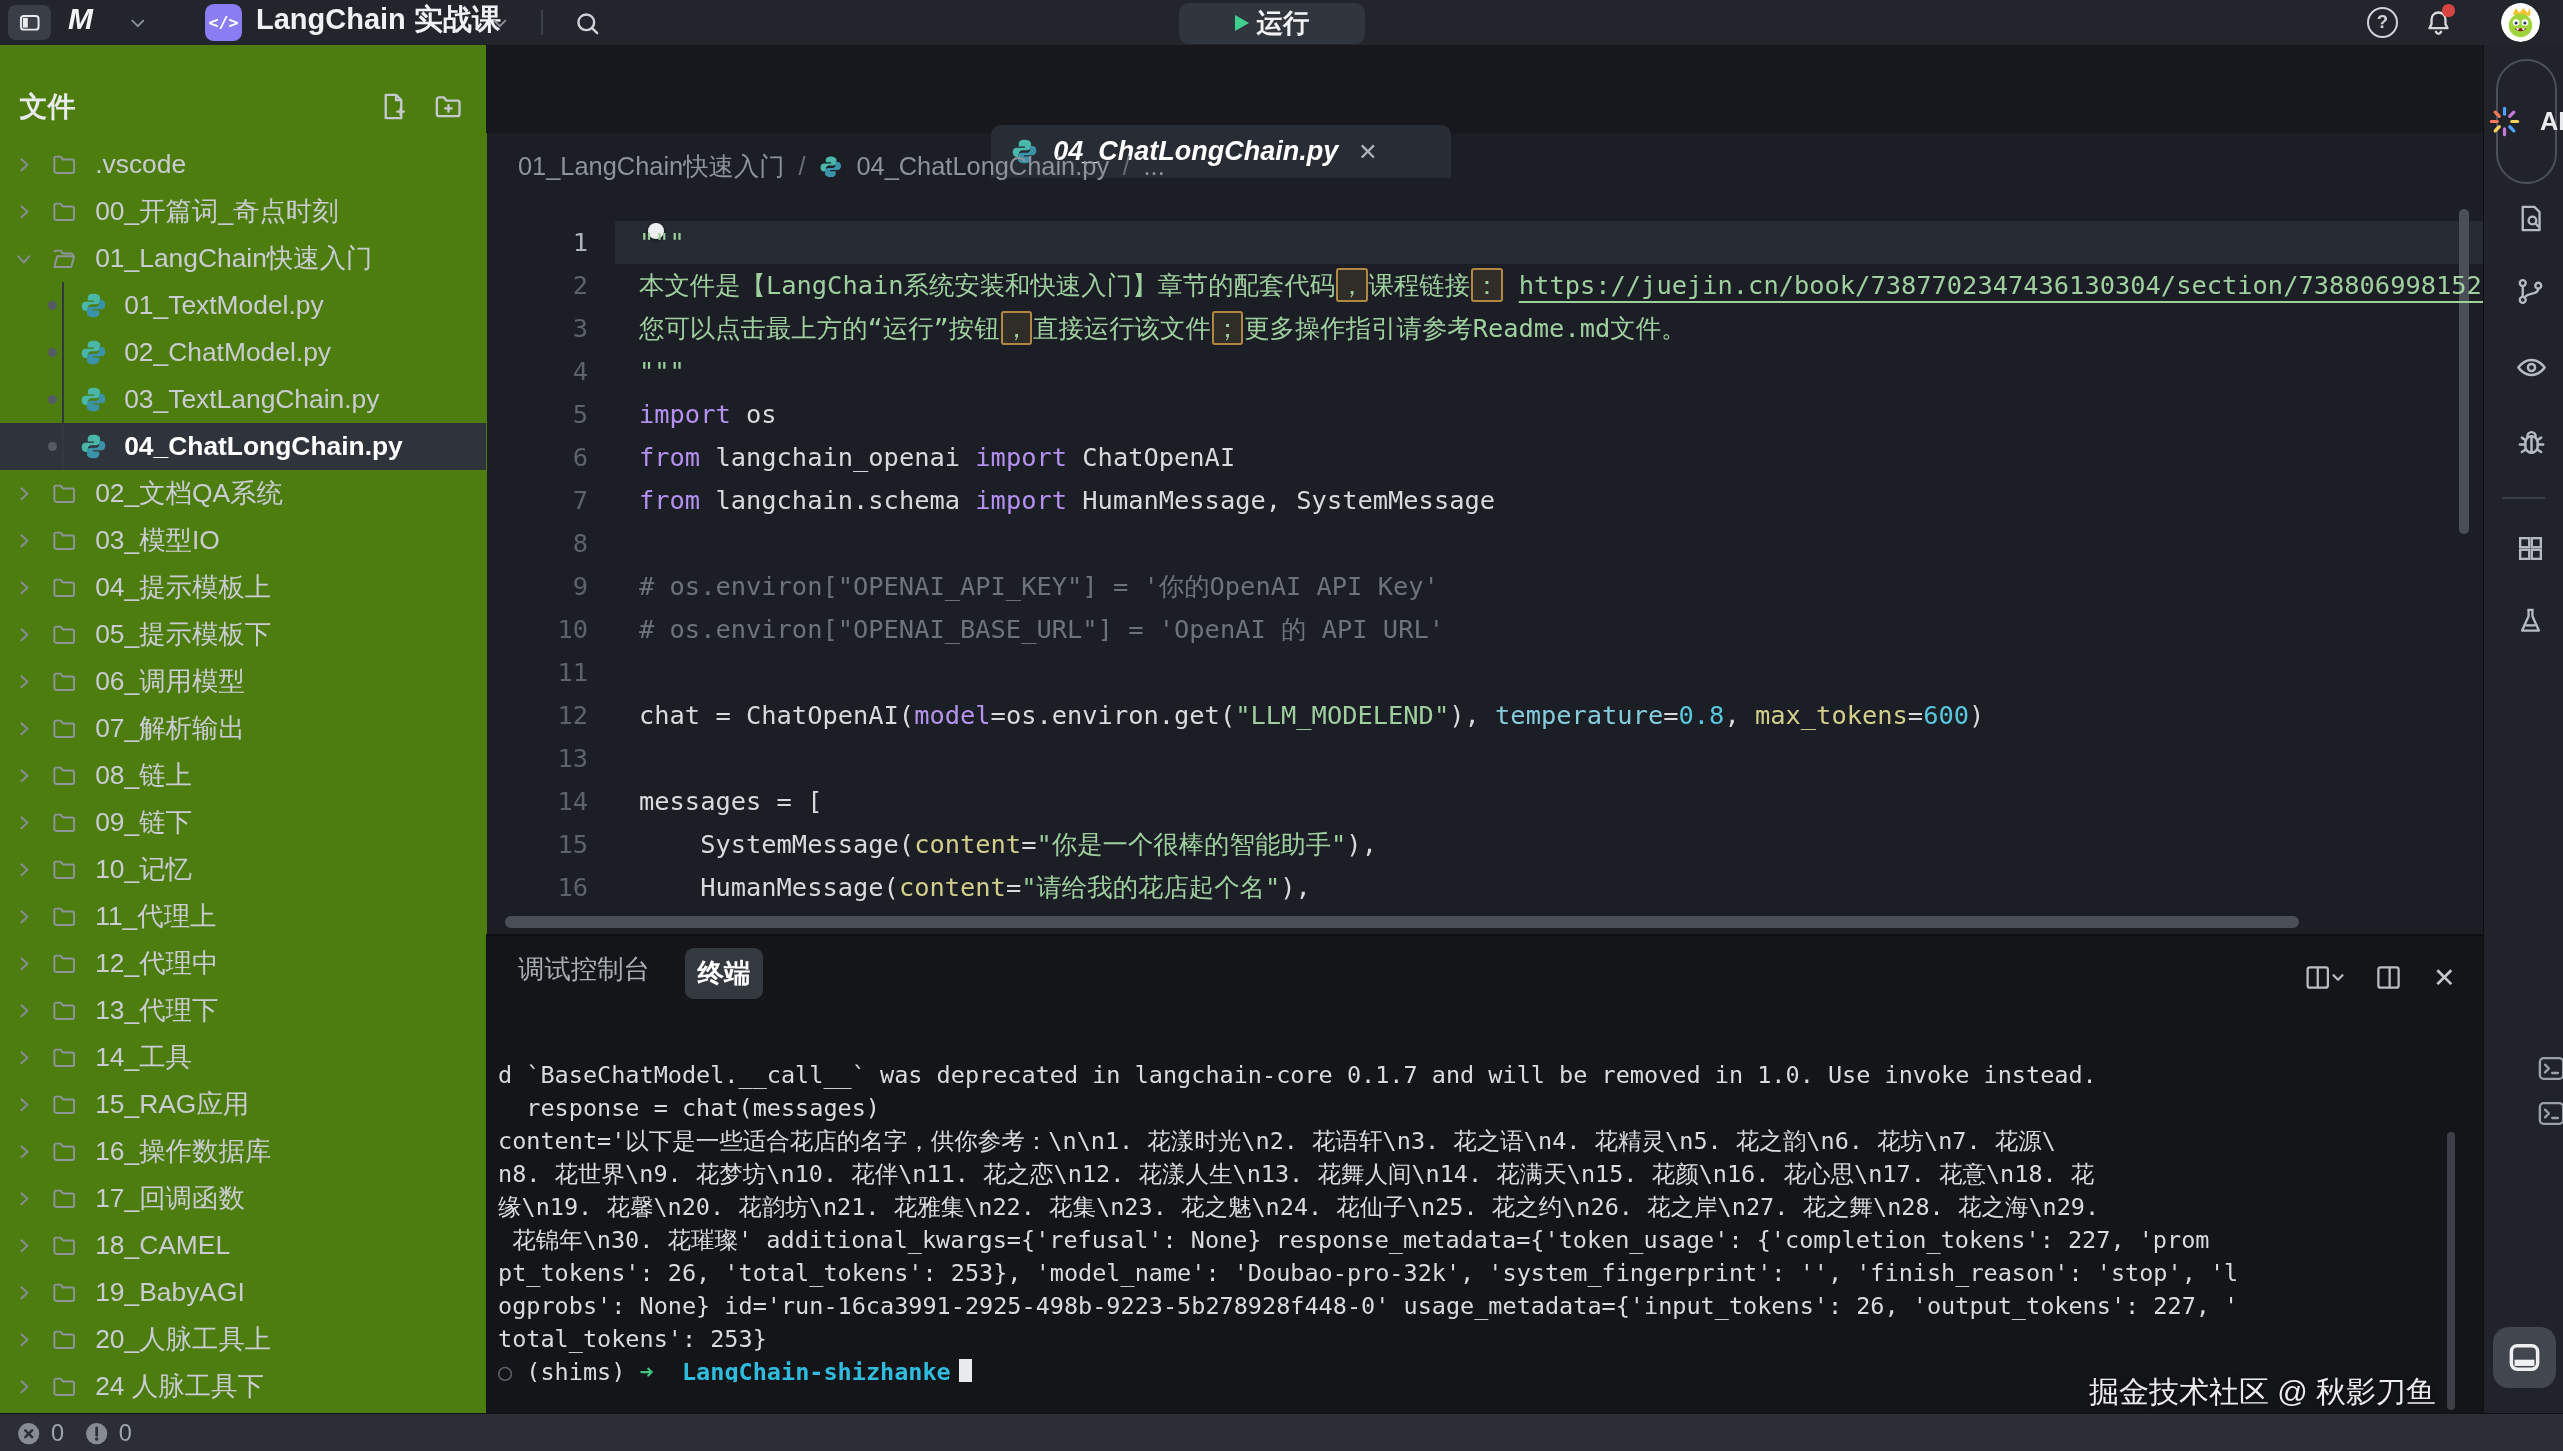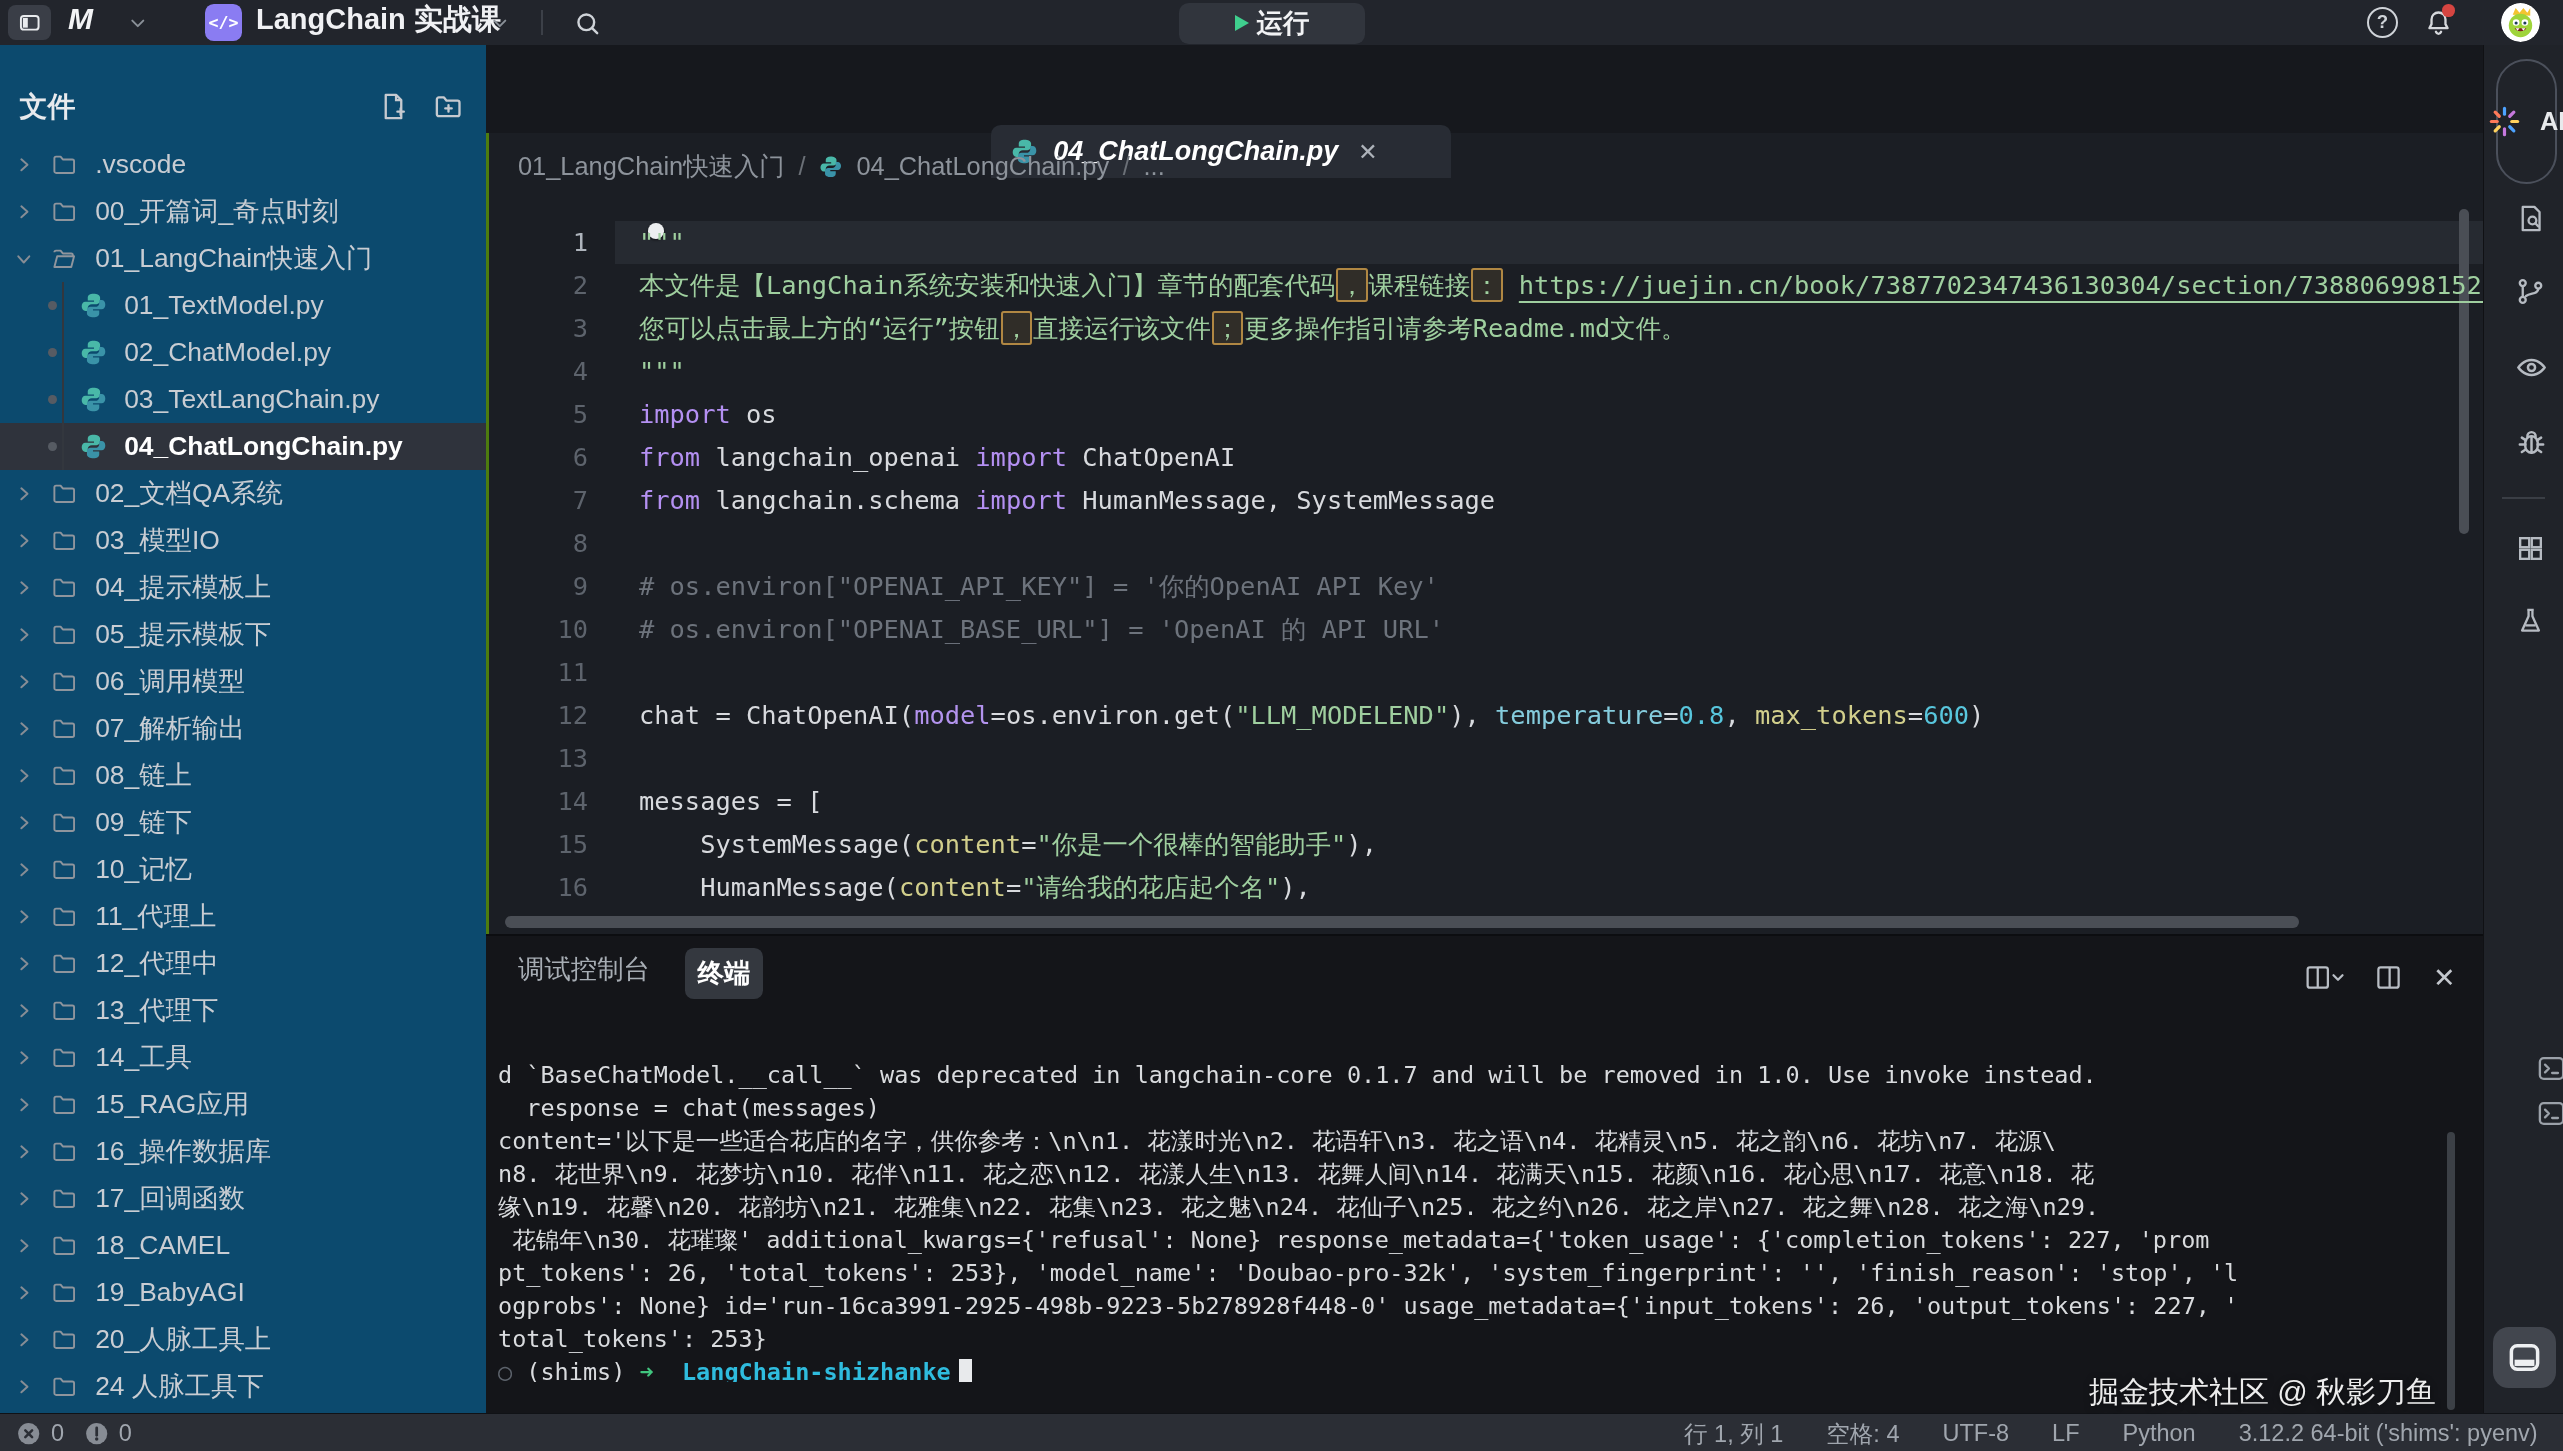"文件" .sidebar { background: #0c4a6e -> #4d7c0f; border-right: 3px solid #4d7c0f -> 1px solid #4d7c0f }
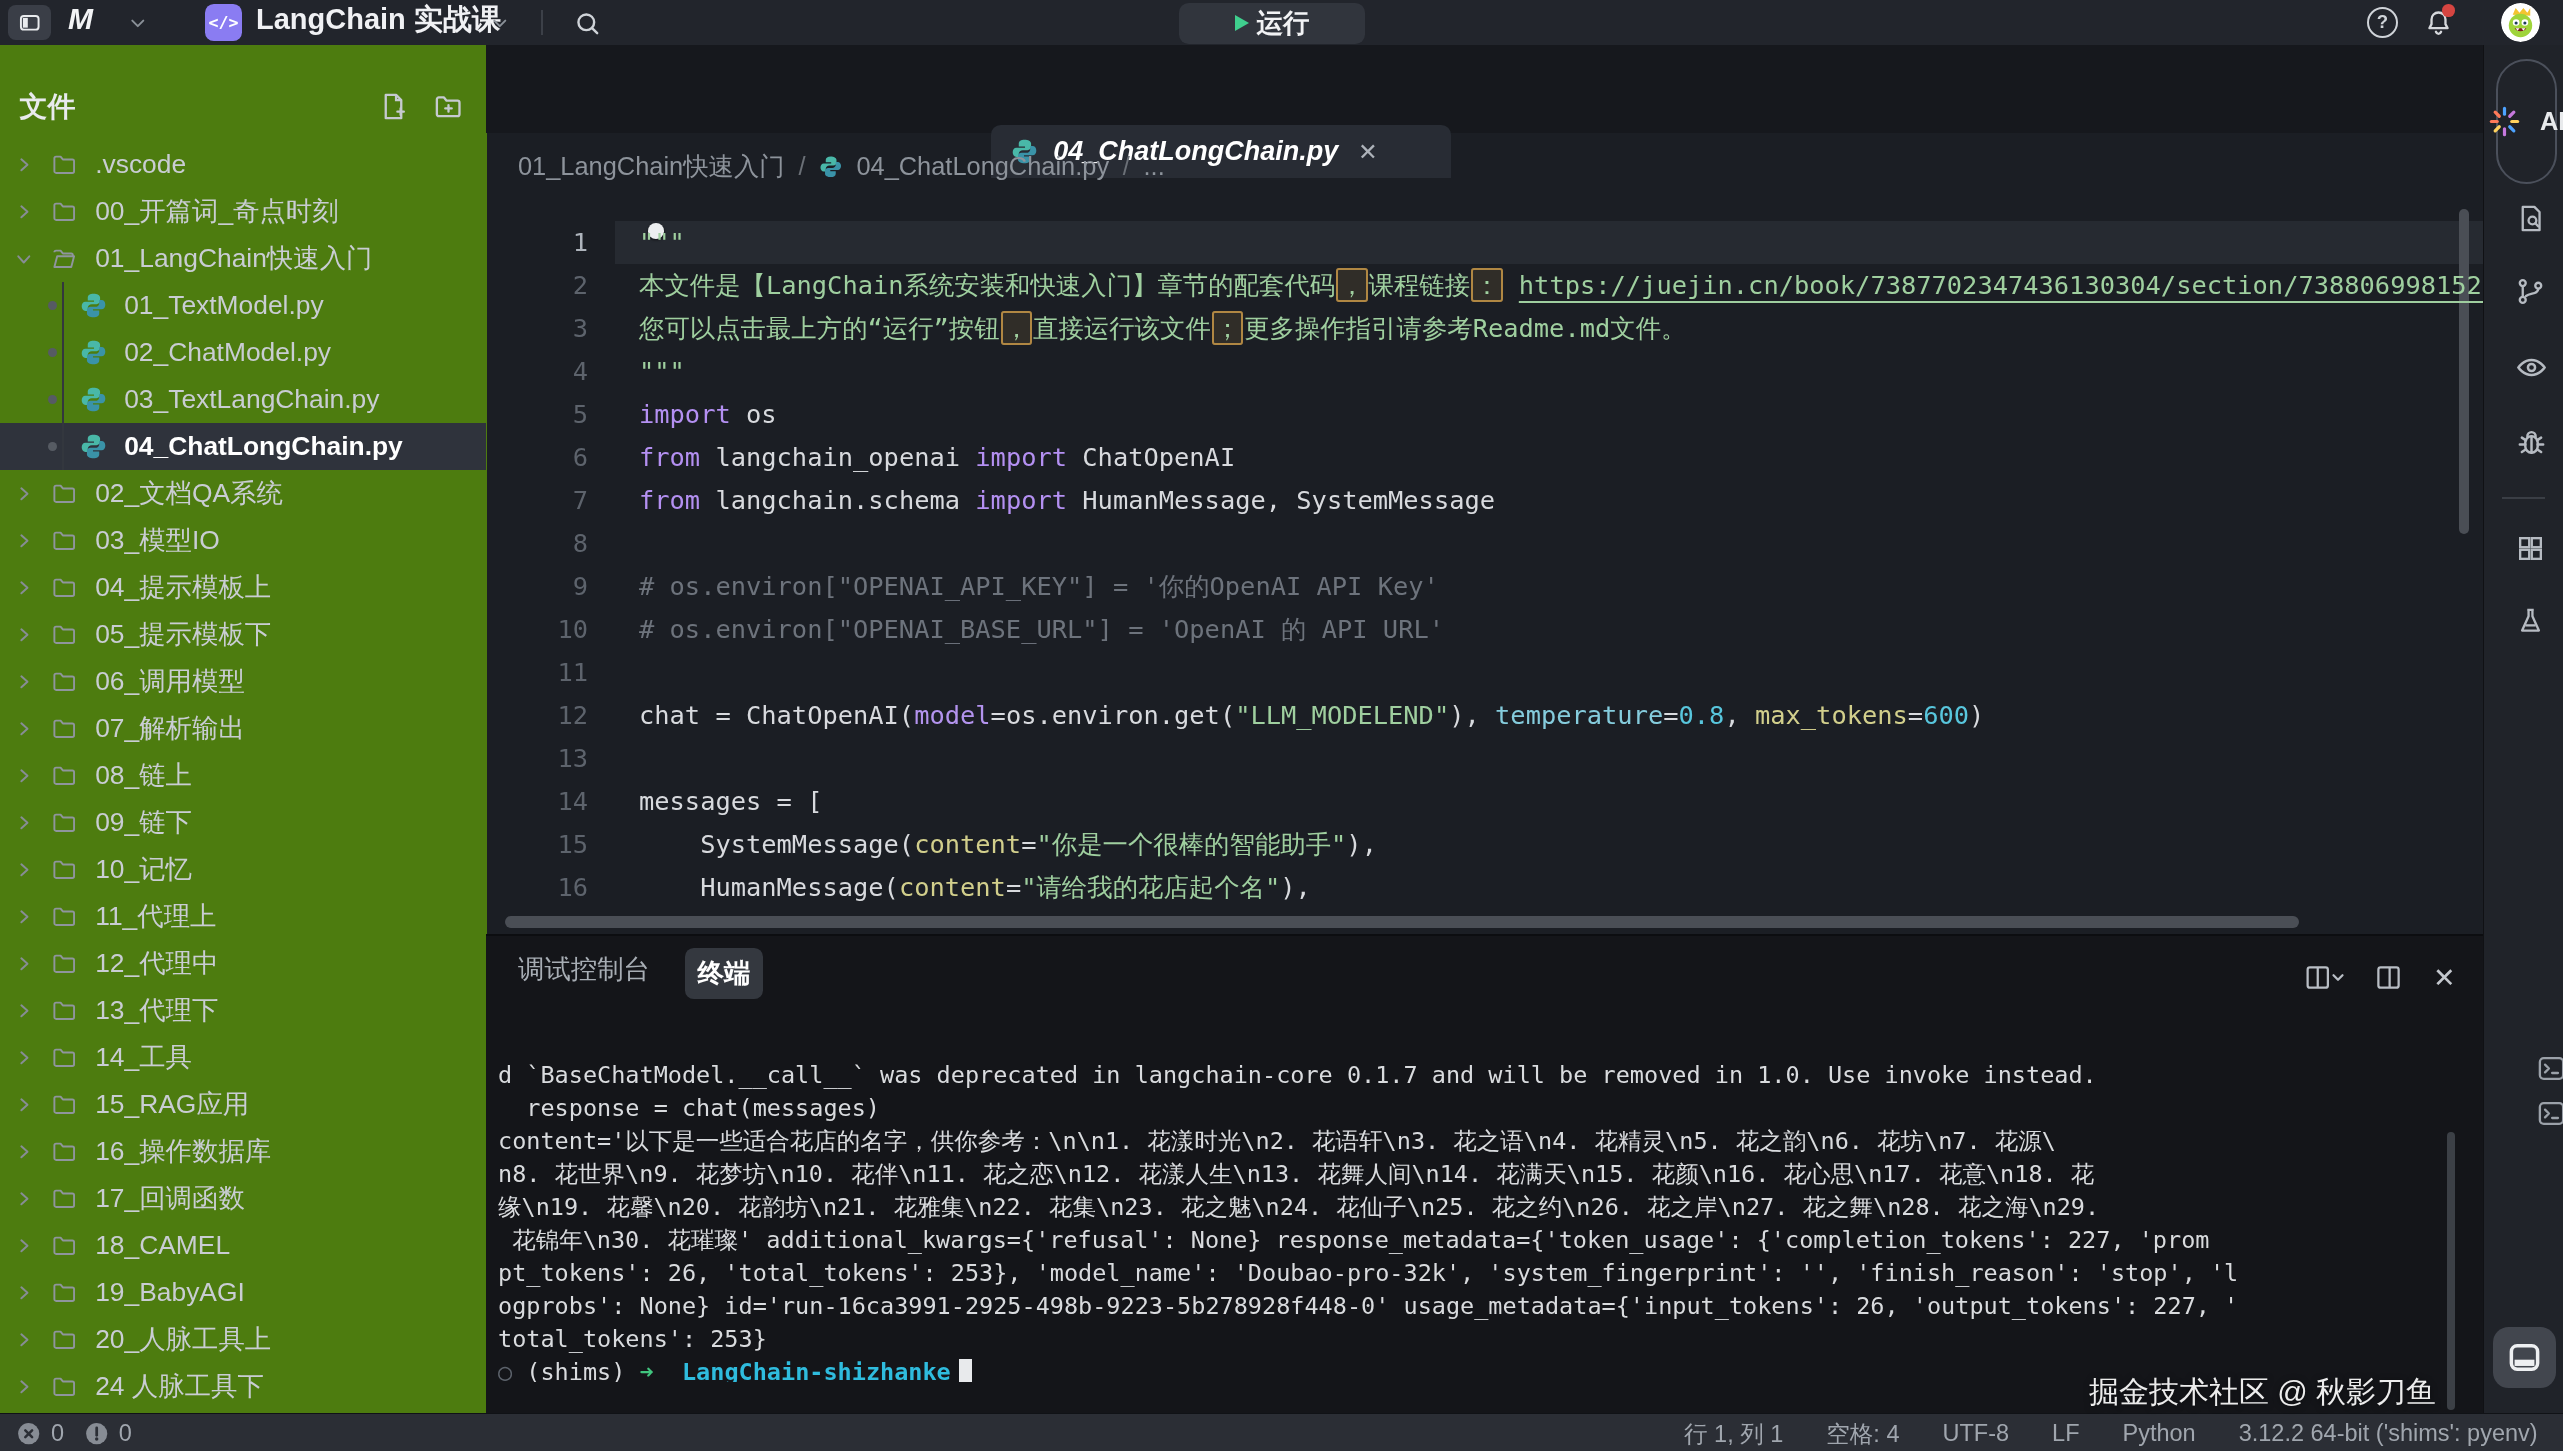"行 1, 列 1" div.sb-right { html: <div> <span>行 1, 列 1</span> <span>空格: 4</span> <span>UTF-8</span> <span>LF</span> <span>Python</span> <span>3.12.2 64-bit ('shims': pyenv)</span> </div> -> none }
